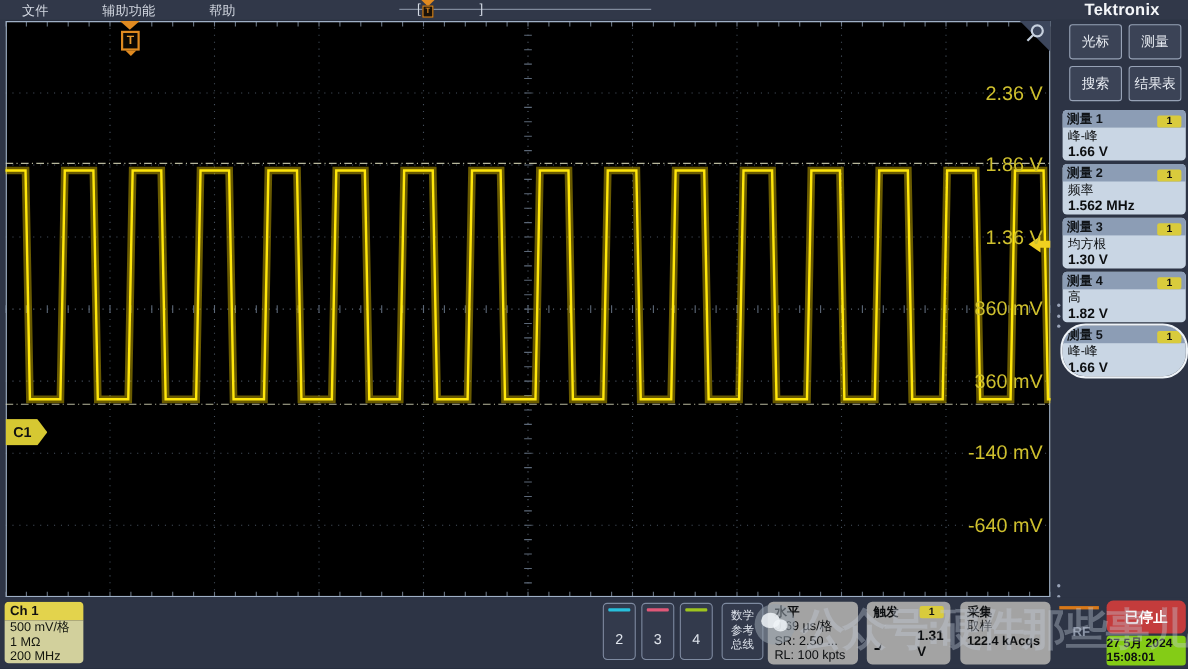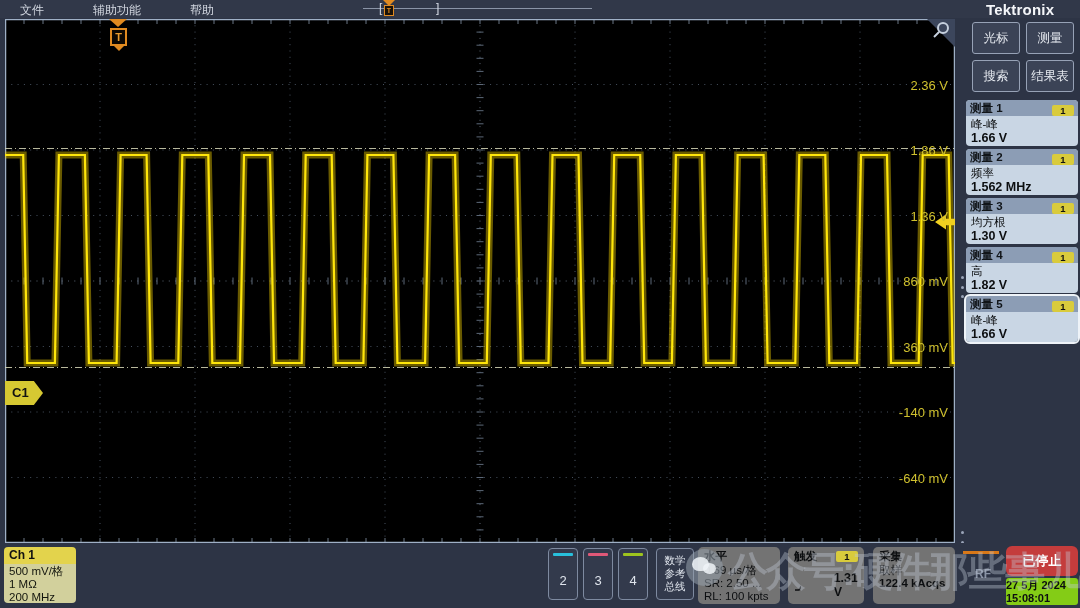"2.36 V" .axis-label { font-size: 13px -> 18px }
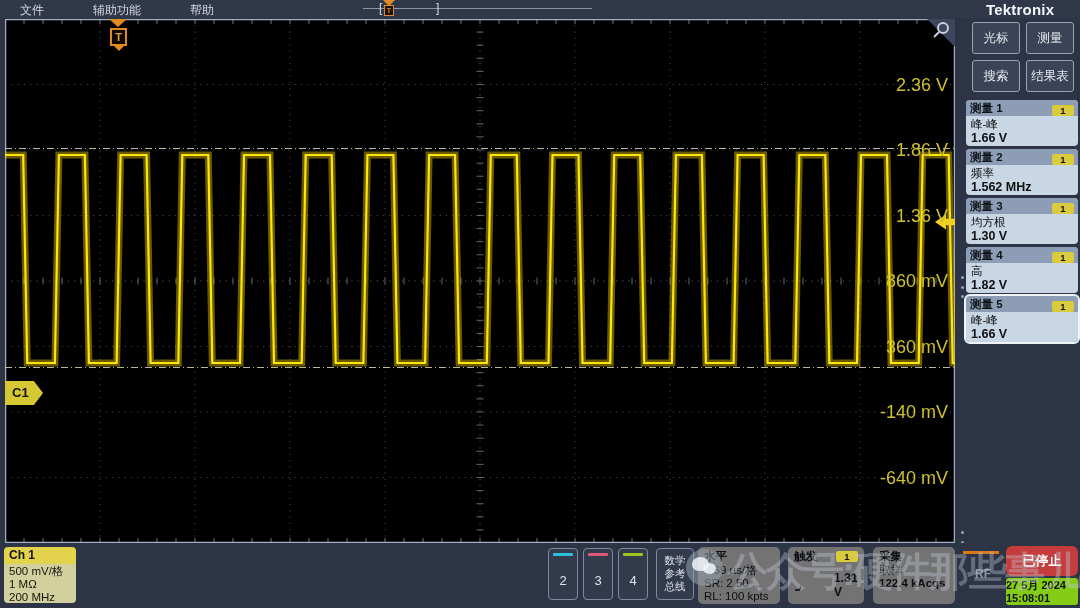"测量 5" .meas-badge.selected { border-radius: none -> 21px }
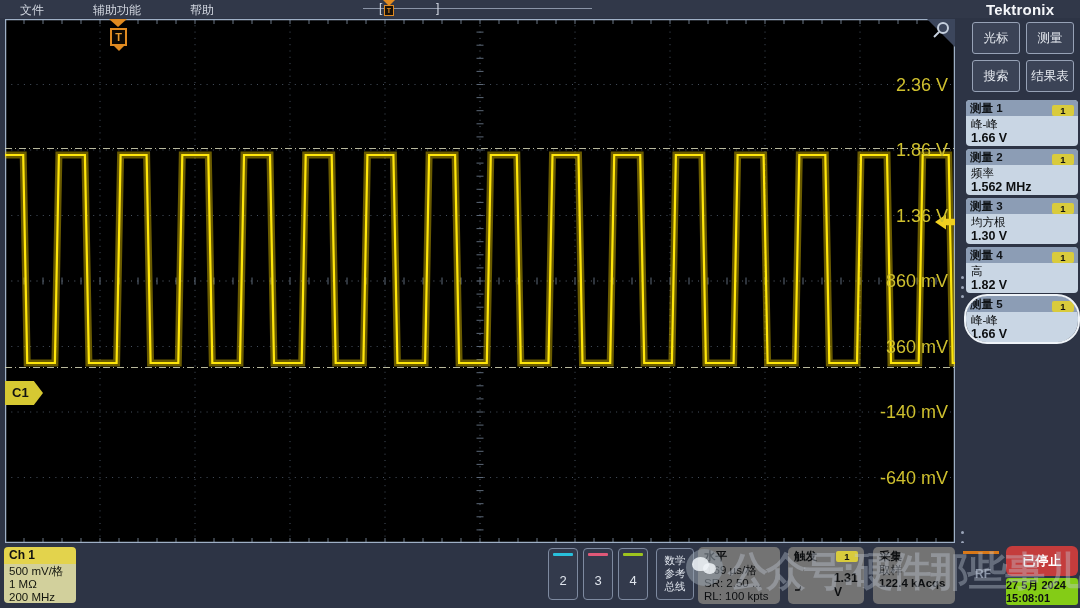"水平" .info-panel { background: #737373 -> #a3a3a3 }
